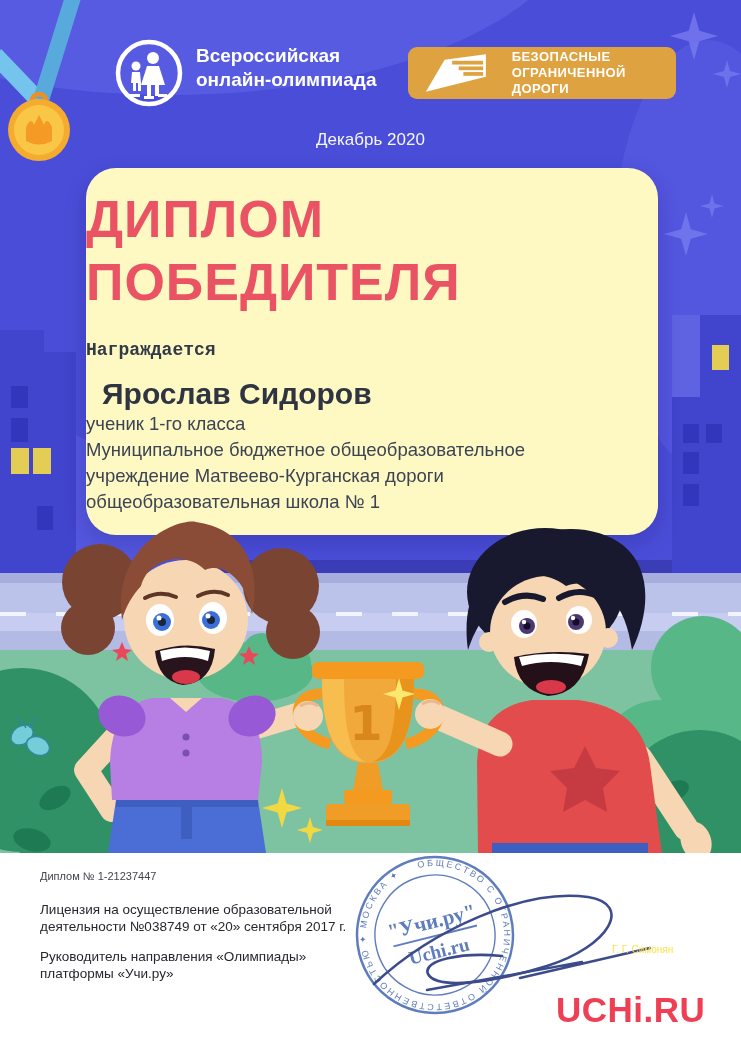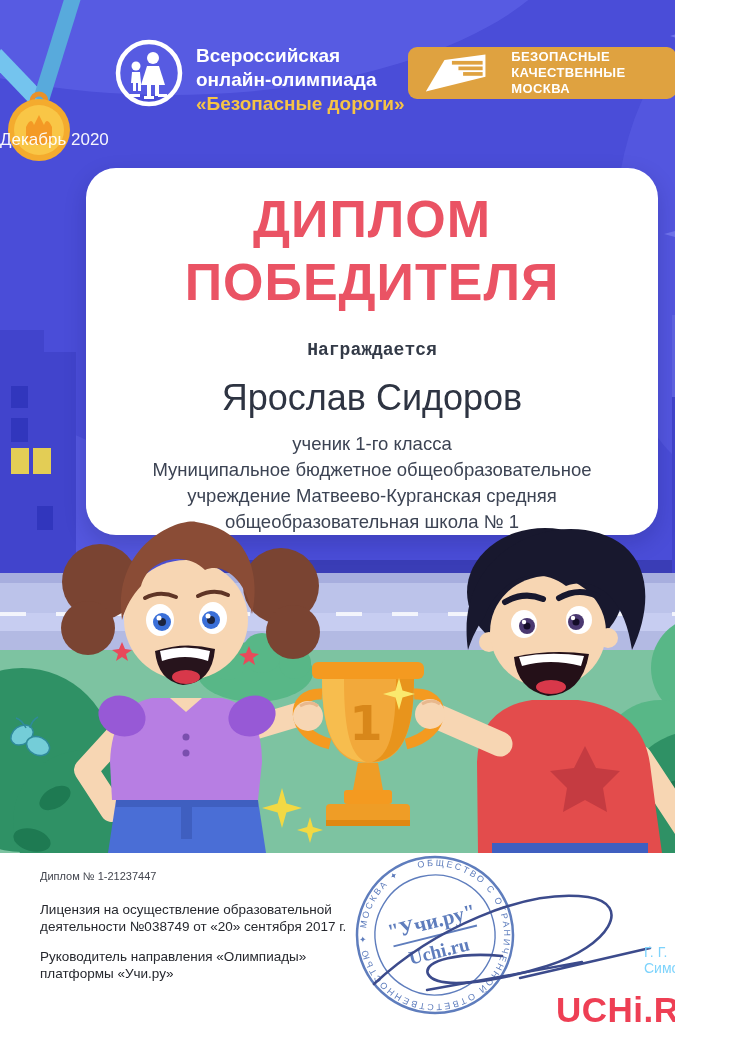"Всероссийская" .poster { width: 675px -> 741px }
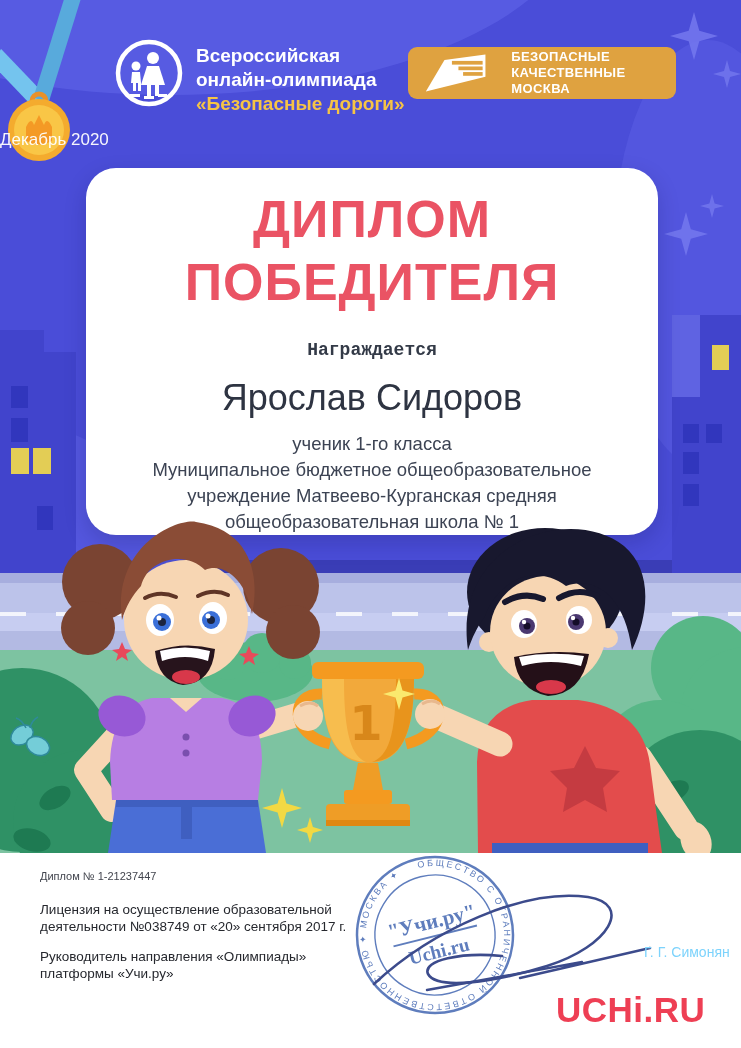"КАЧЕСТВЕННЫЕ МОСКВА" div { text: КАЧЕСТВЕННЫЕ МОСКВА -> ОГРАНИЧЕННОЙ ДОРОГИ }
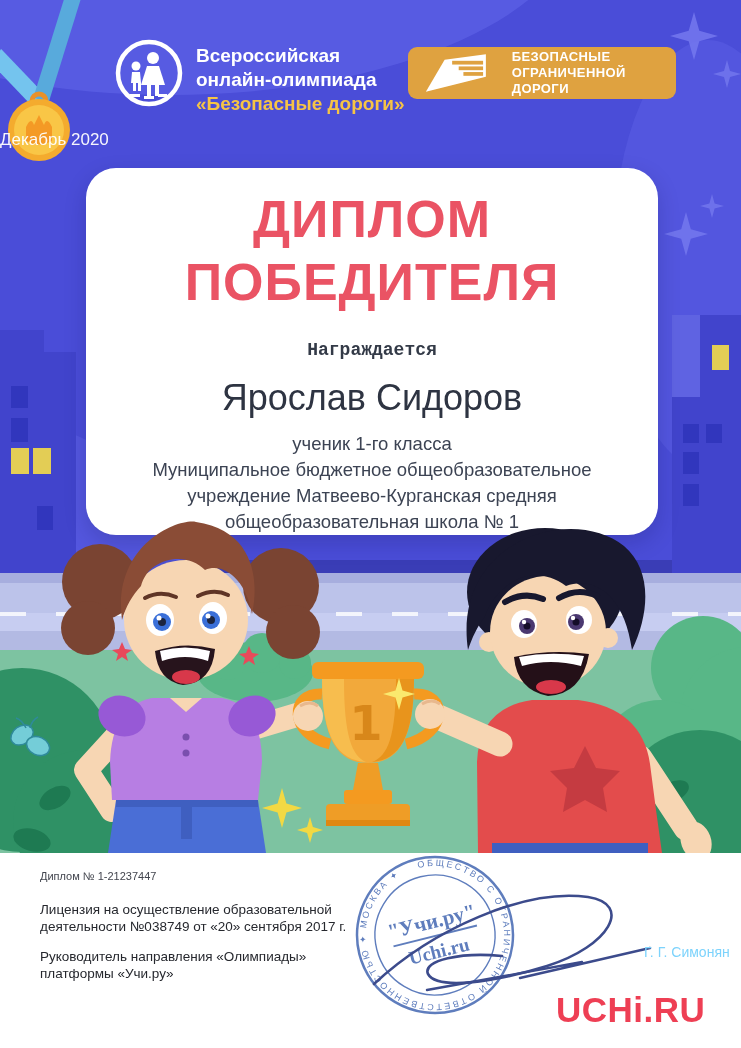"«Безопасные дороги»" div.hdr-line { html: <div>«Безопасные дороги»</div> -> none }
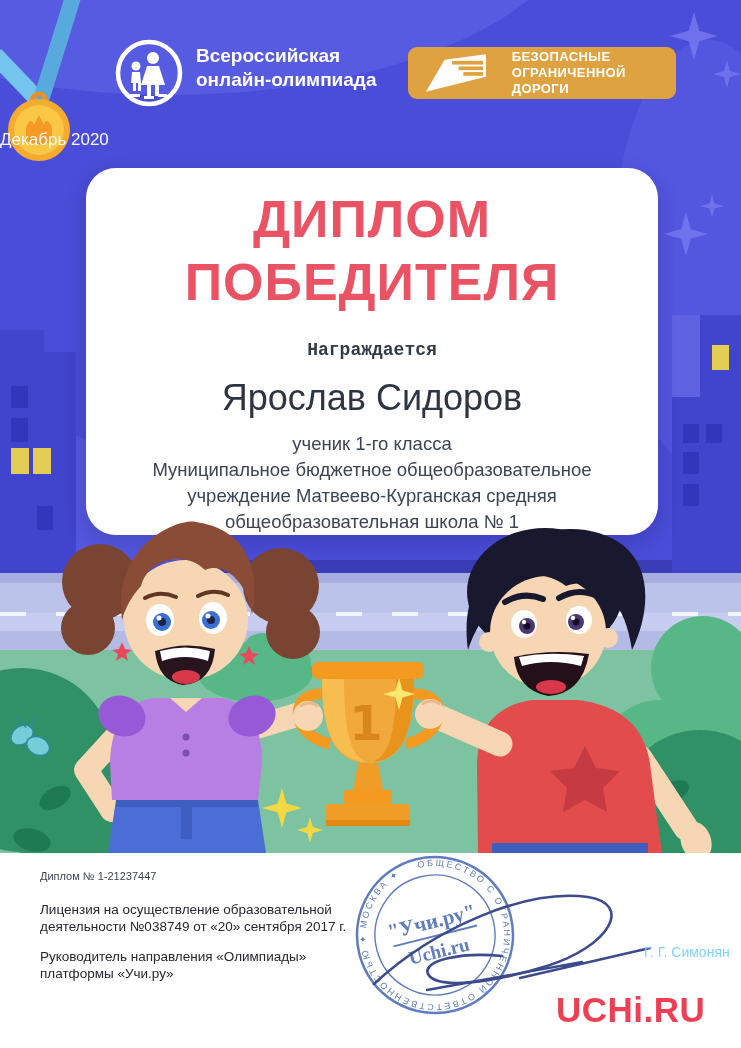"Декабрь 2020" .date { text-align: left -> center }
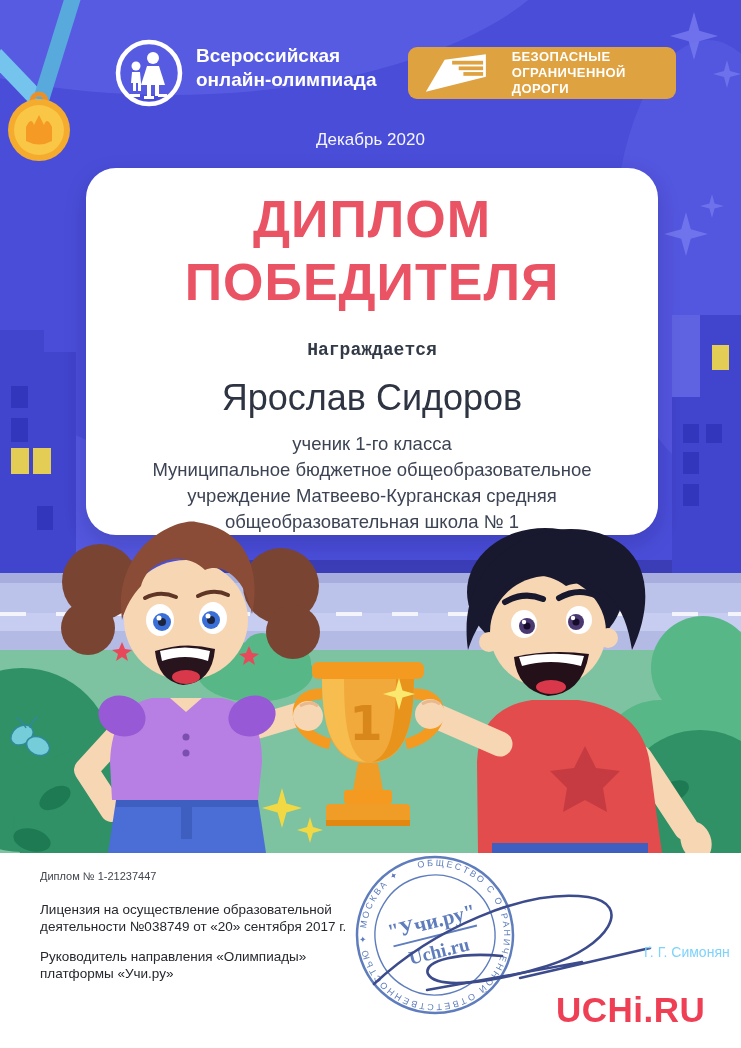"ДИПЛОМ" .card { background: #ffffff -> #fef9c3; text-align: center -> none }
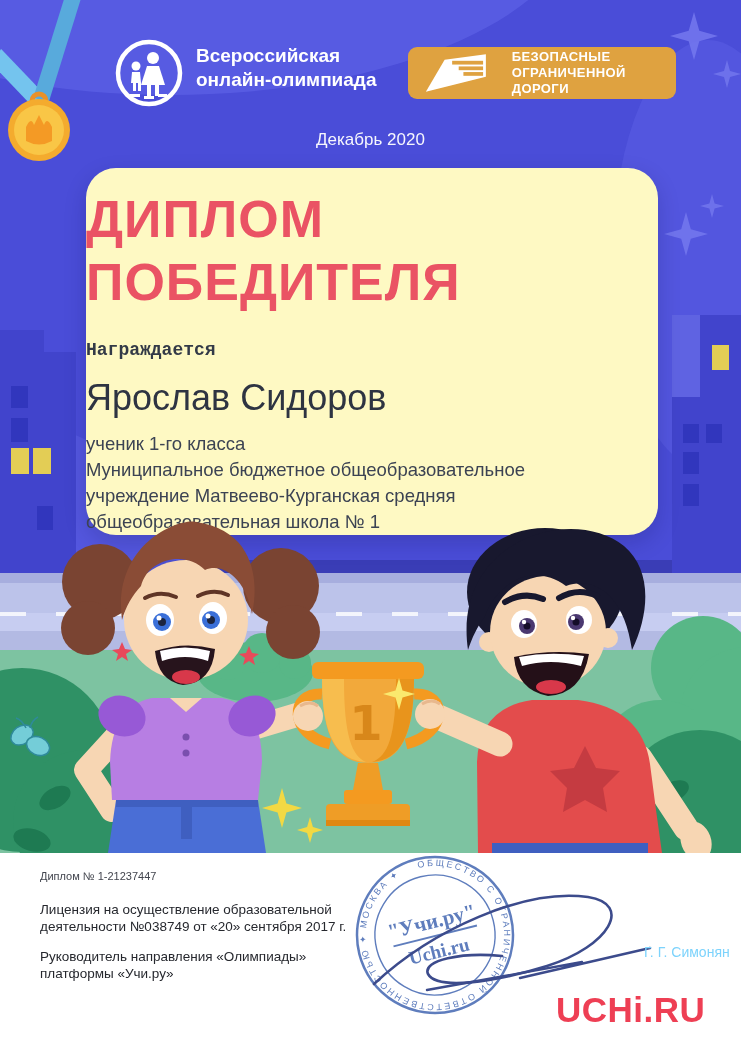"Ярослав Сидоров" .name { font-size: 36px -> 30px; font-weight: 400 -> 700; margin-left: none -> 16px }
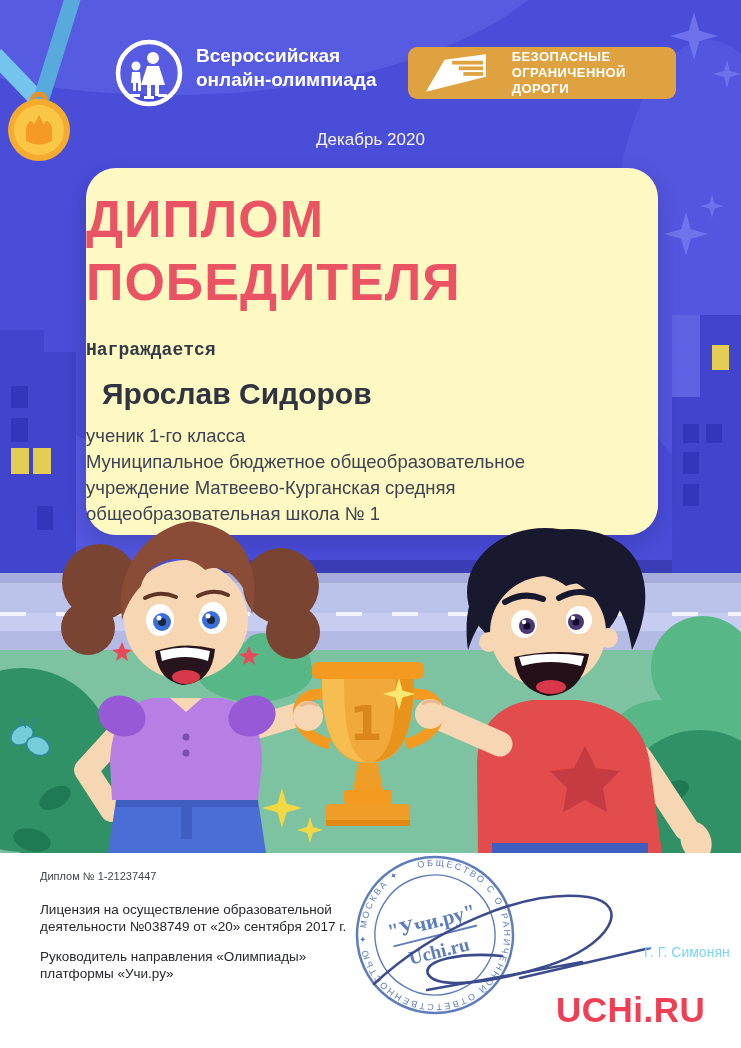"ученик 1-го класса" .info { margin-top: 12px -> none }
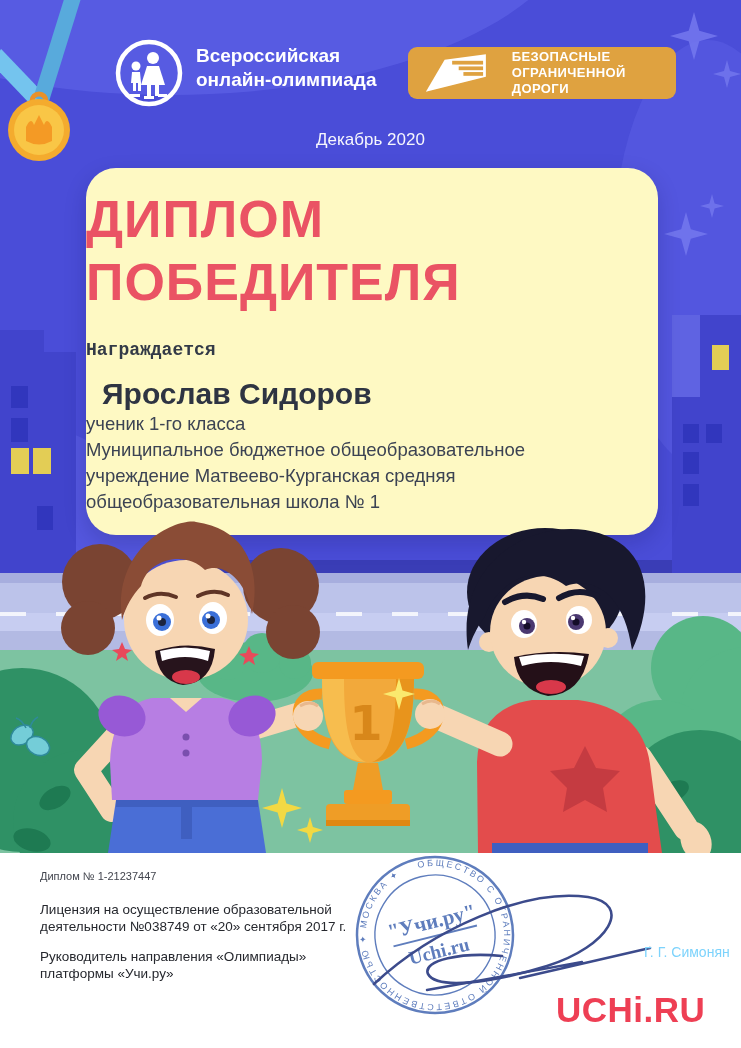"учреждение Матвеево-Курганская средняя" div { text: средняя -> дороги }
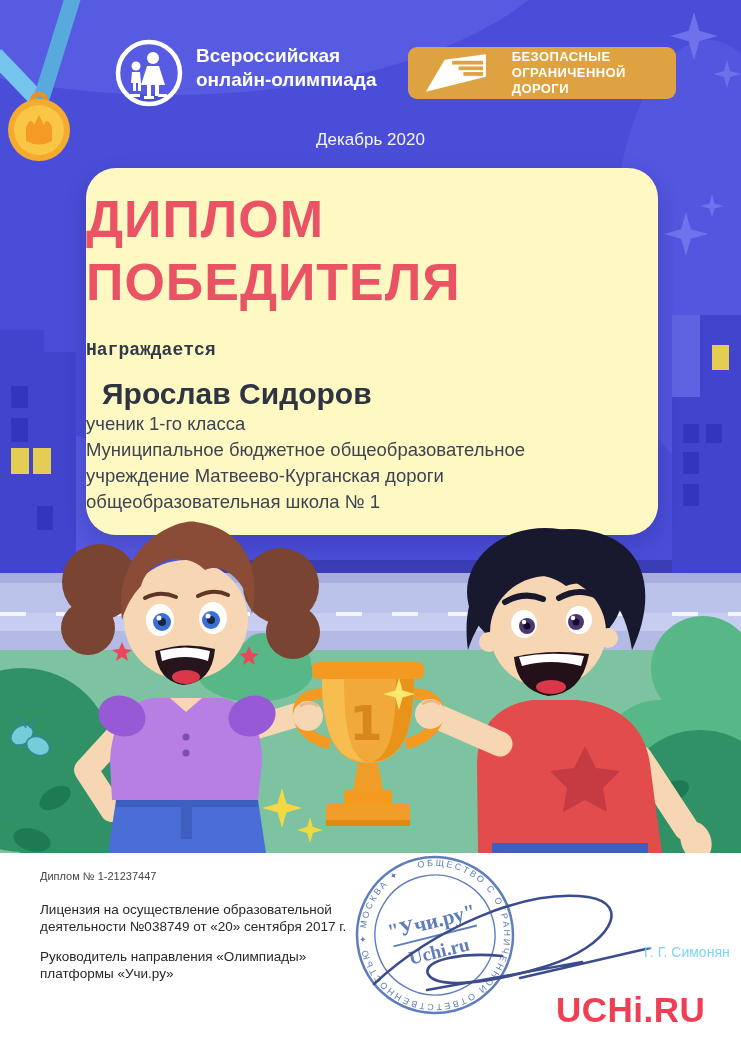"Г. Г. Симонян" .f-sign { color: #7dd3fc -> #fde047; font-size: 14px -> 10px; left: 644px -> 612px }
